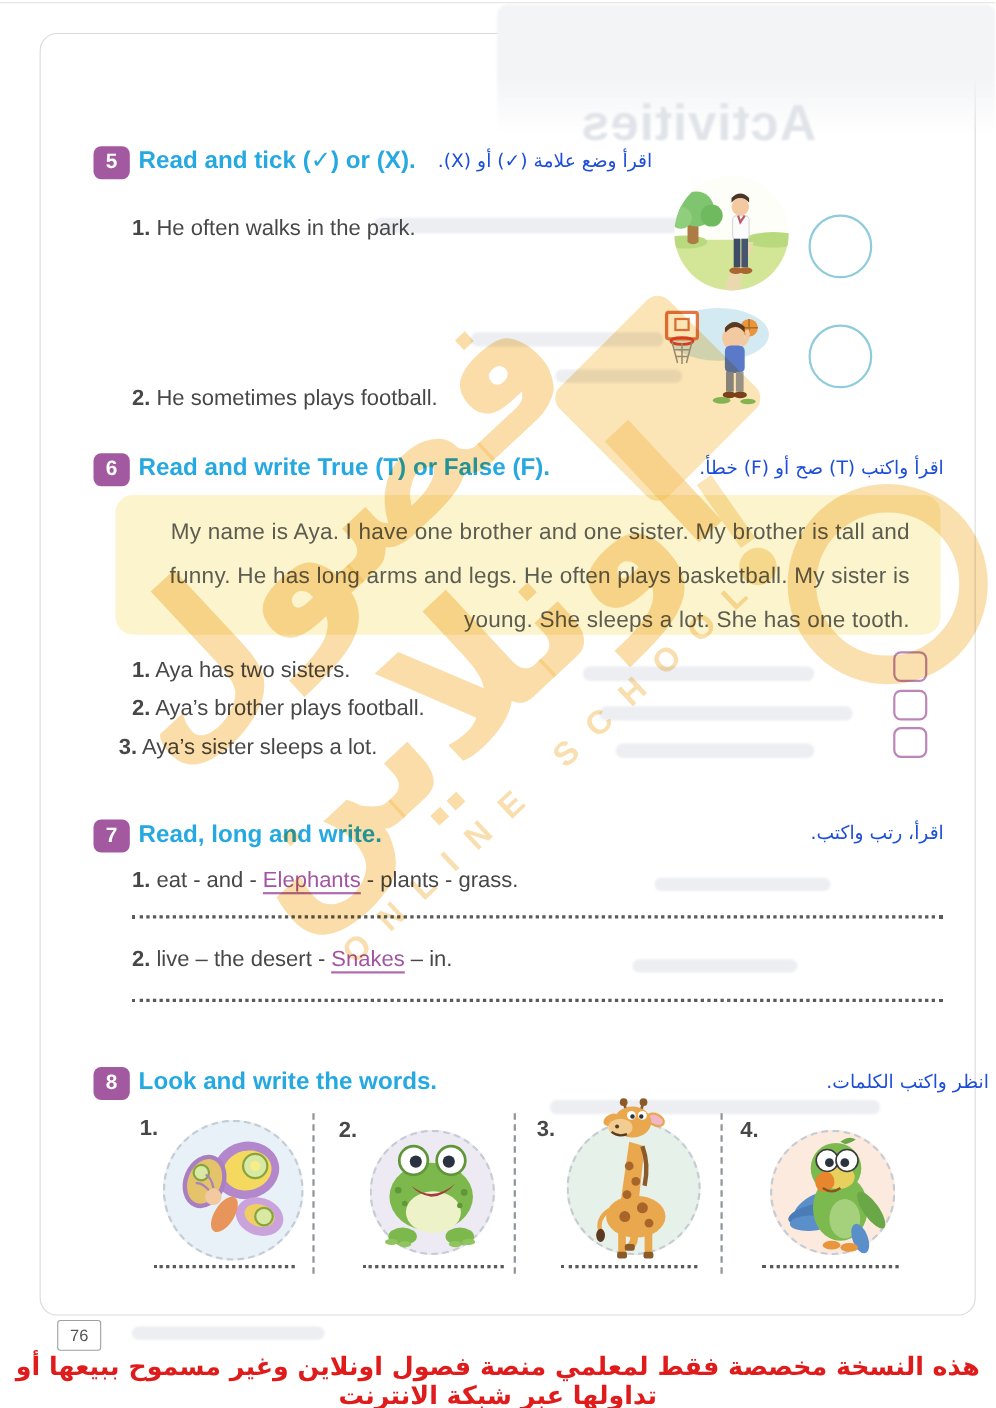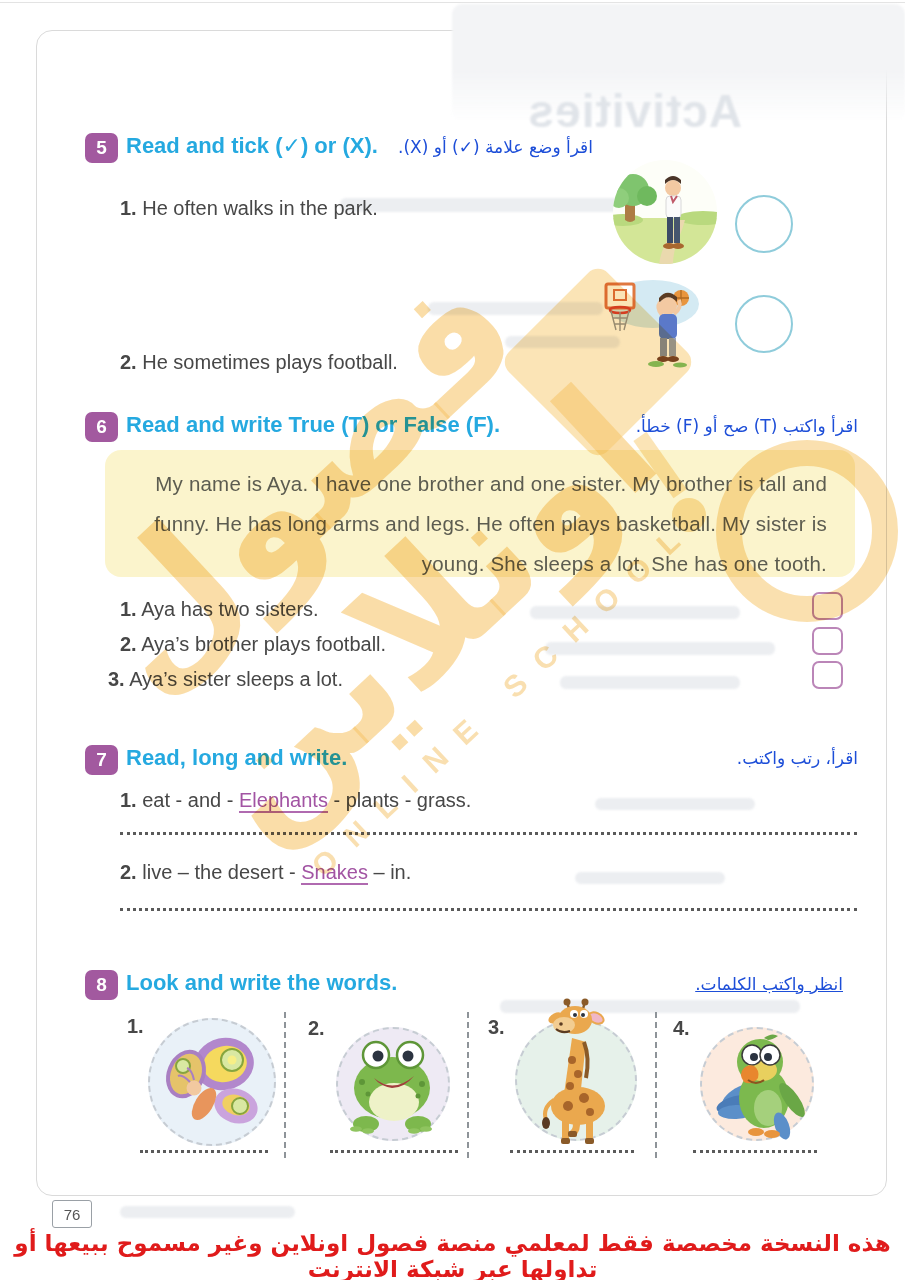"انظر واكتب الكلمات." div.abs { left: 700px -> 756px; text-decoration: underline -> none }
